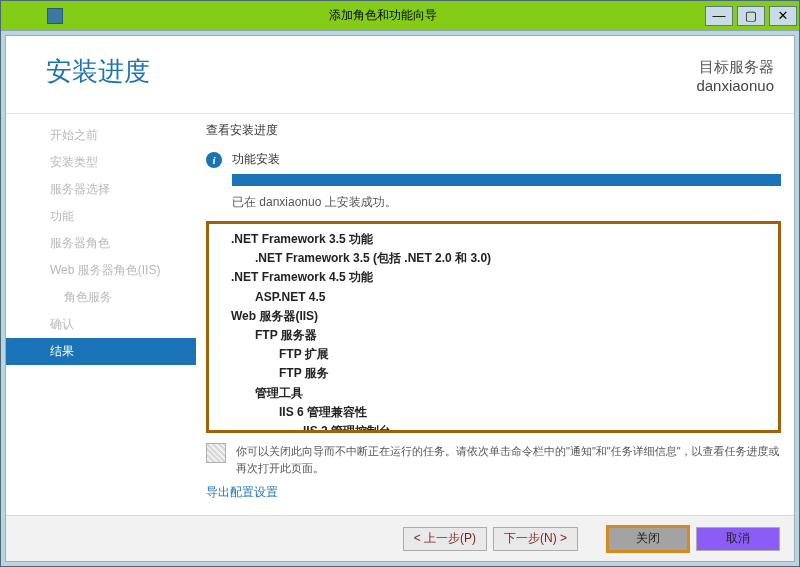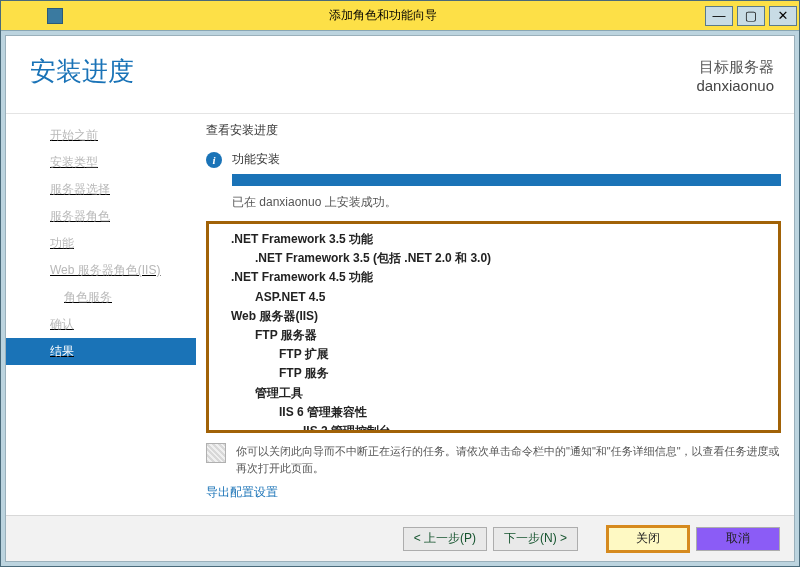"添加角色和功能向导" .titlebar { background: #fde047 -> #84cc16 }
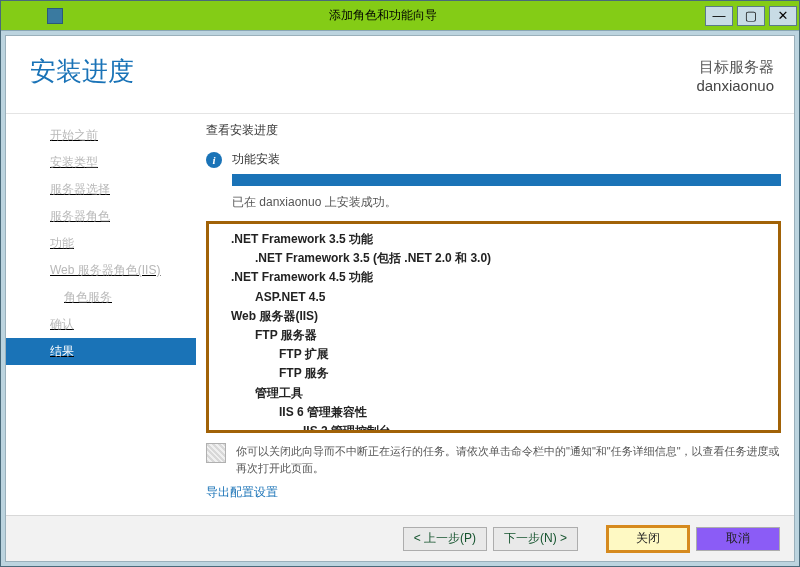"安装进度" .page-title { margin-left: none -> 16px }
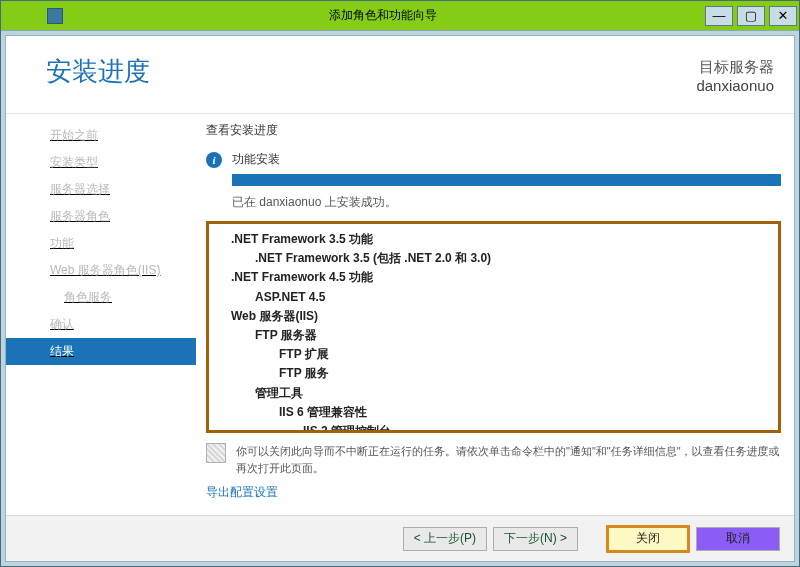"开始之前" .sidebar { text-decoration: underline -> none }
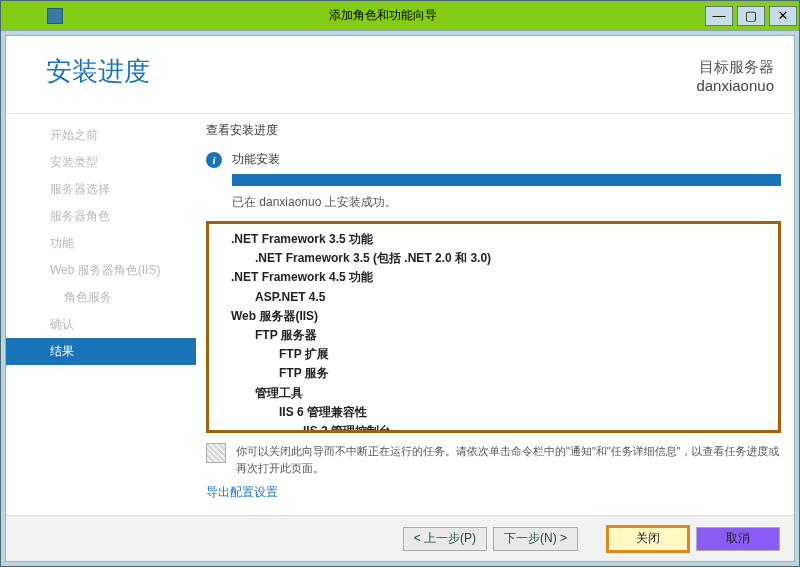"服务器角色" div.side-item { order: before "功能" -> after "功能" }
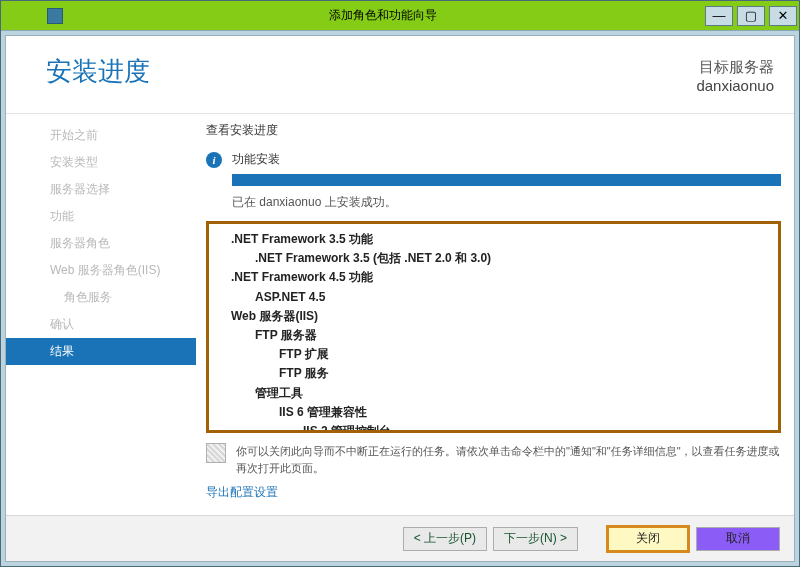"< 上一步(P)" .btn { color: #14532d -> #7f1d1d }
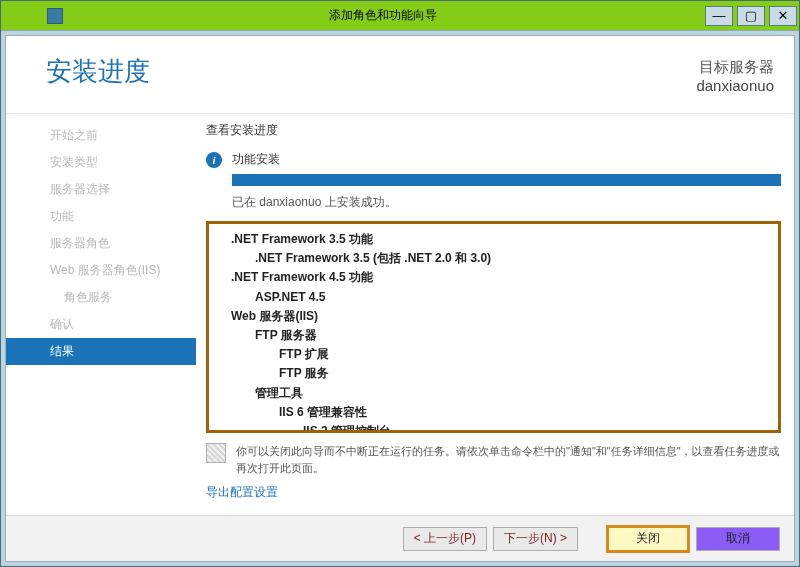"关闭" .btn.primary { background: #fef9c3 -> #a3a3a3 }
